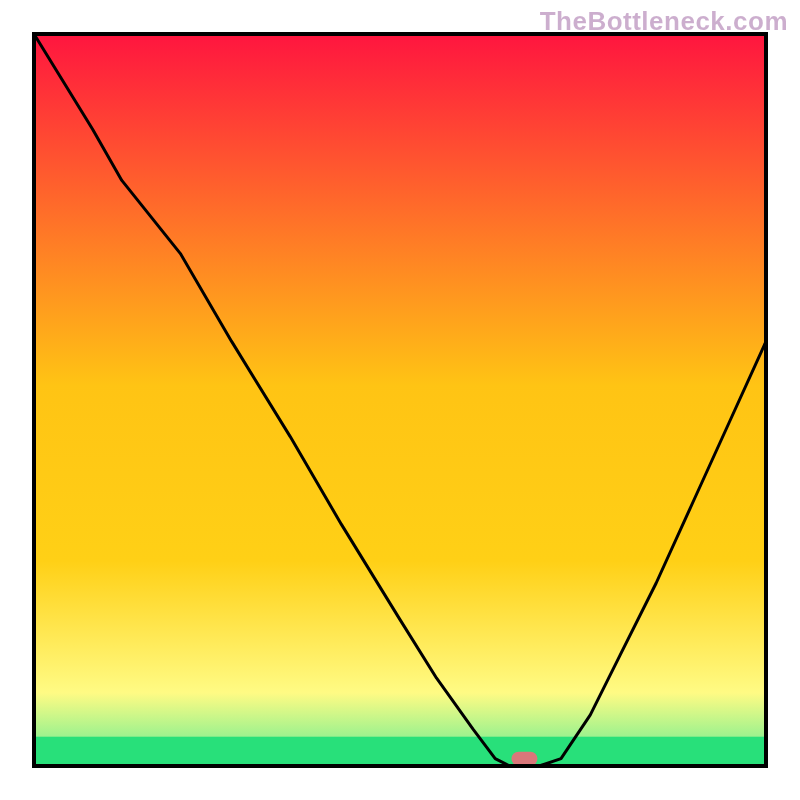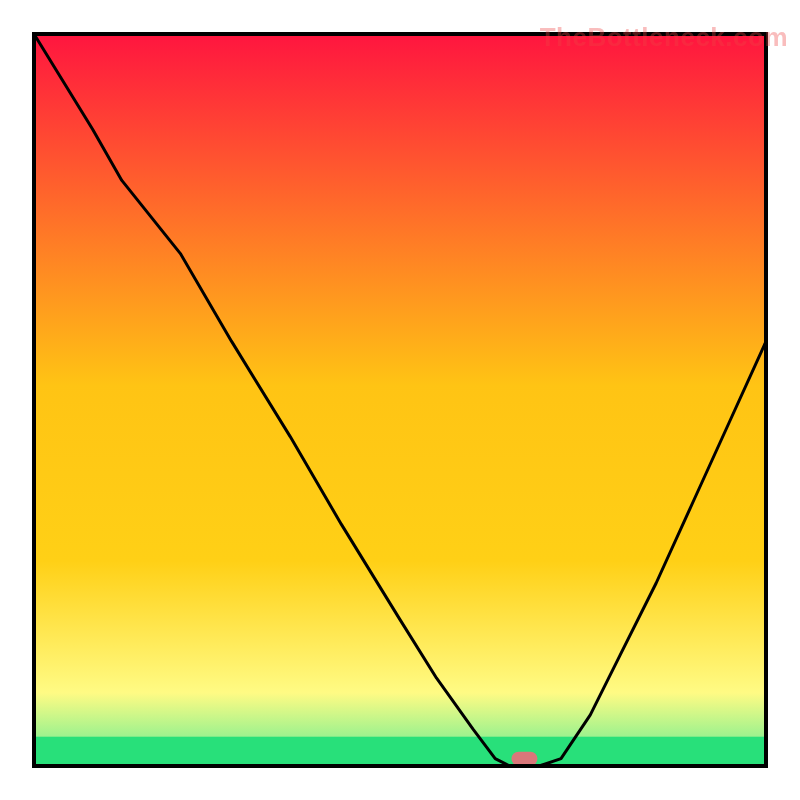"TheBottleneck.com" .watermark { color: #ef4444 -> #701a75; top: 22px -> 6px }
